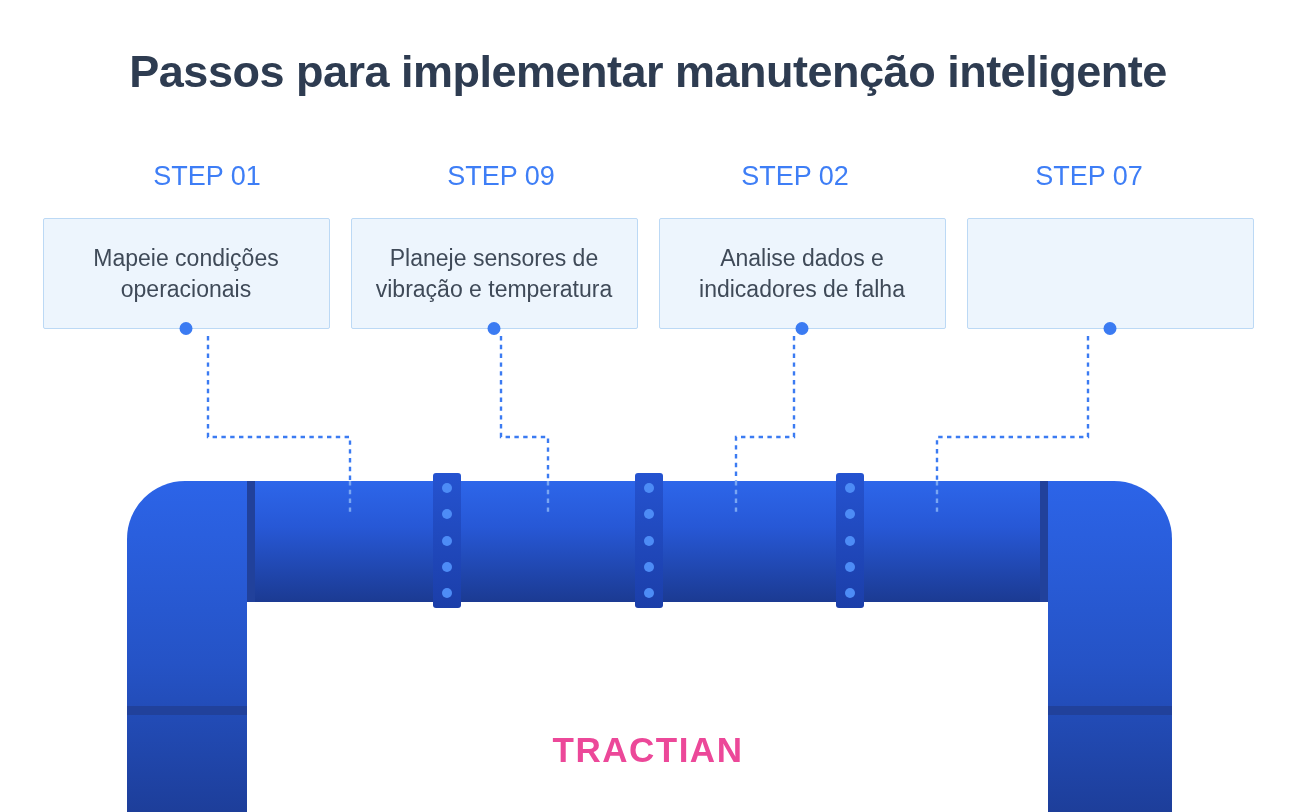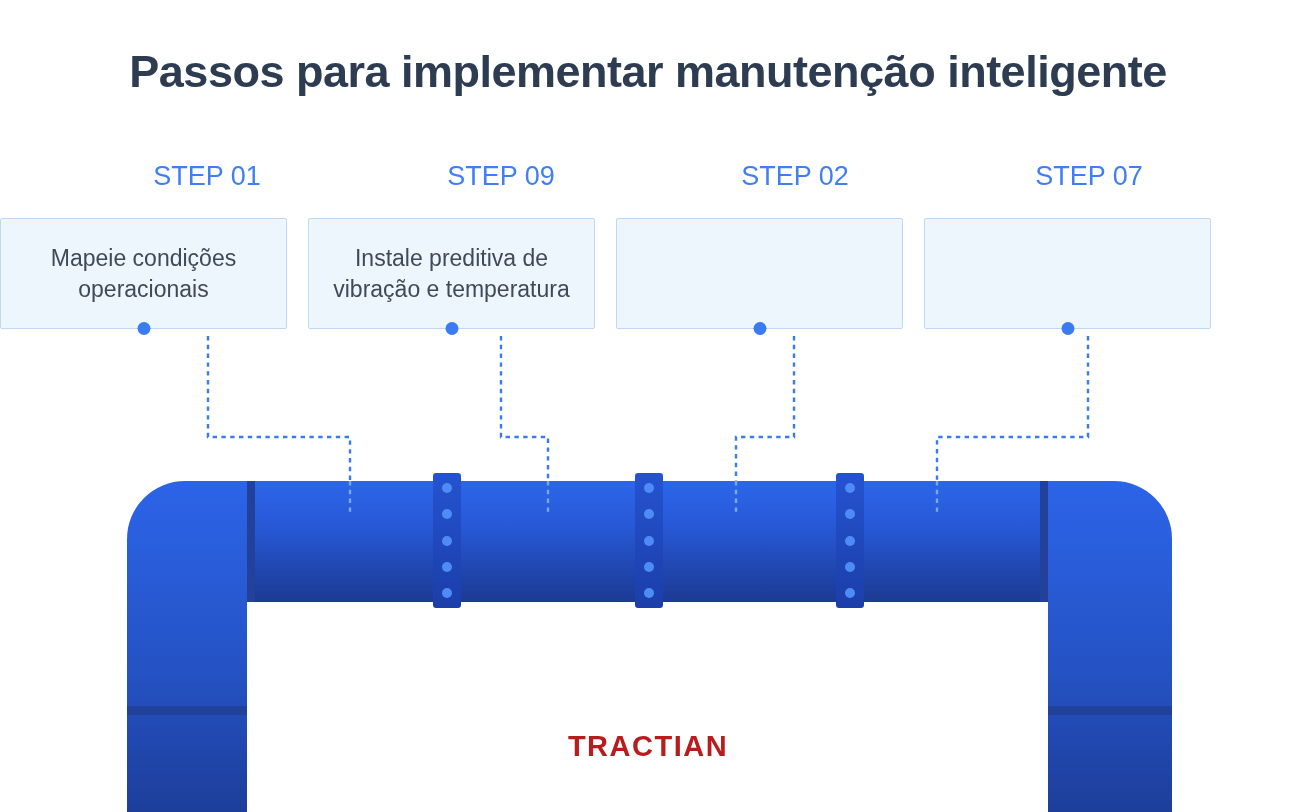"Mapeie condições" .cards-row { justify-content: none -> center }
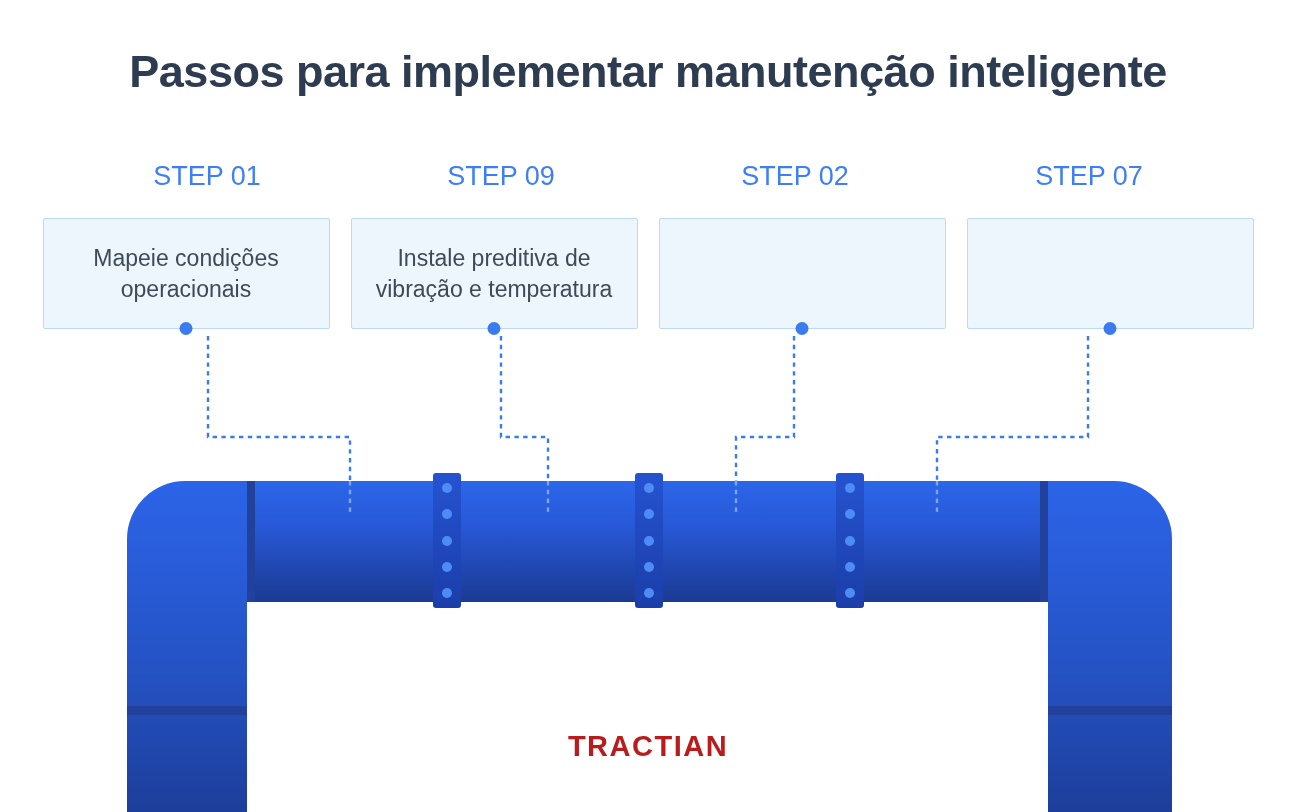"Instale preditiva de" span { text: Instale preditiva -> Planeje sensores }
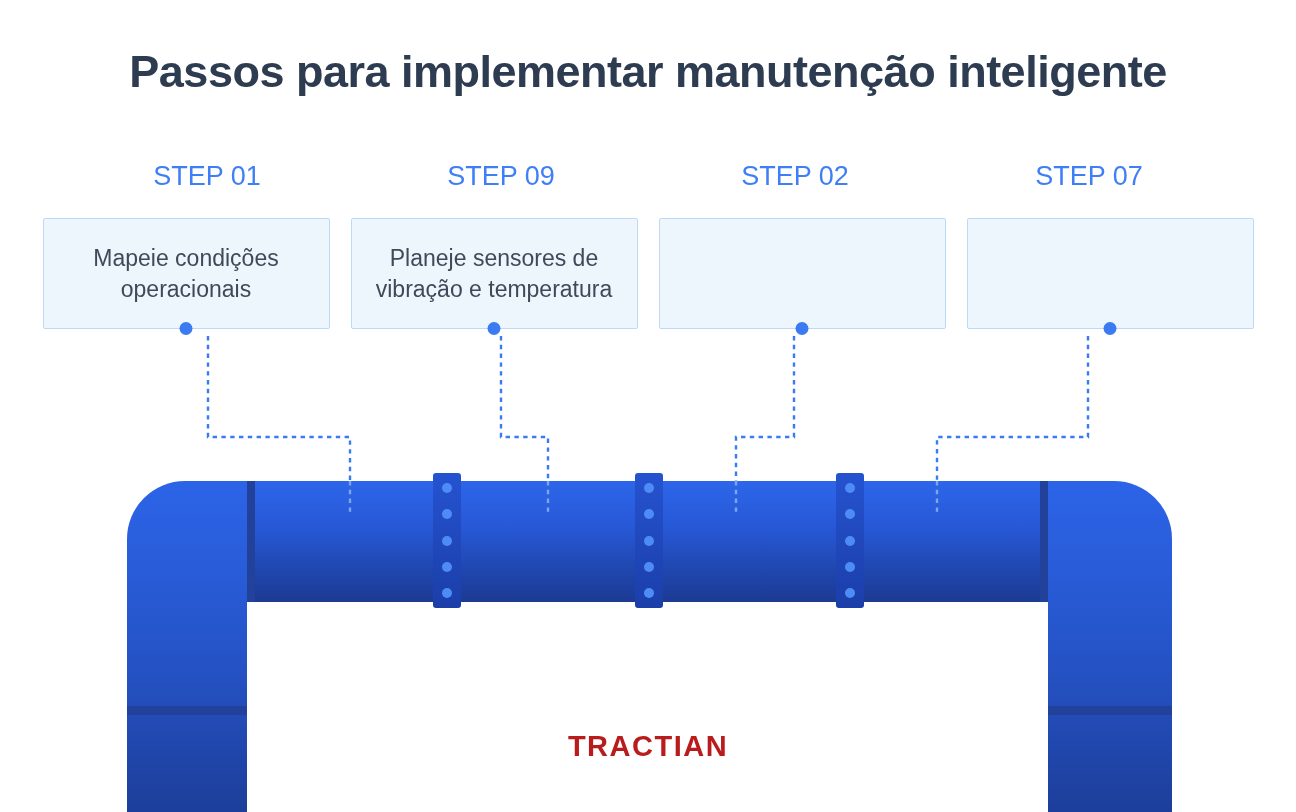"Analise dados e" span { html: none -> <span>Analise dados e indicadores de falha</span> }
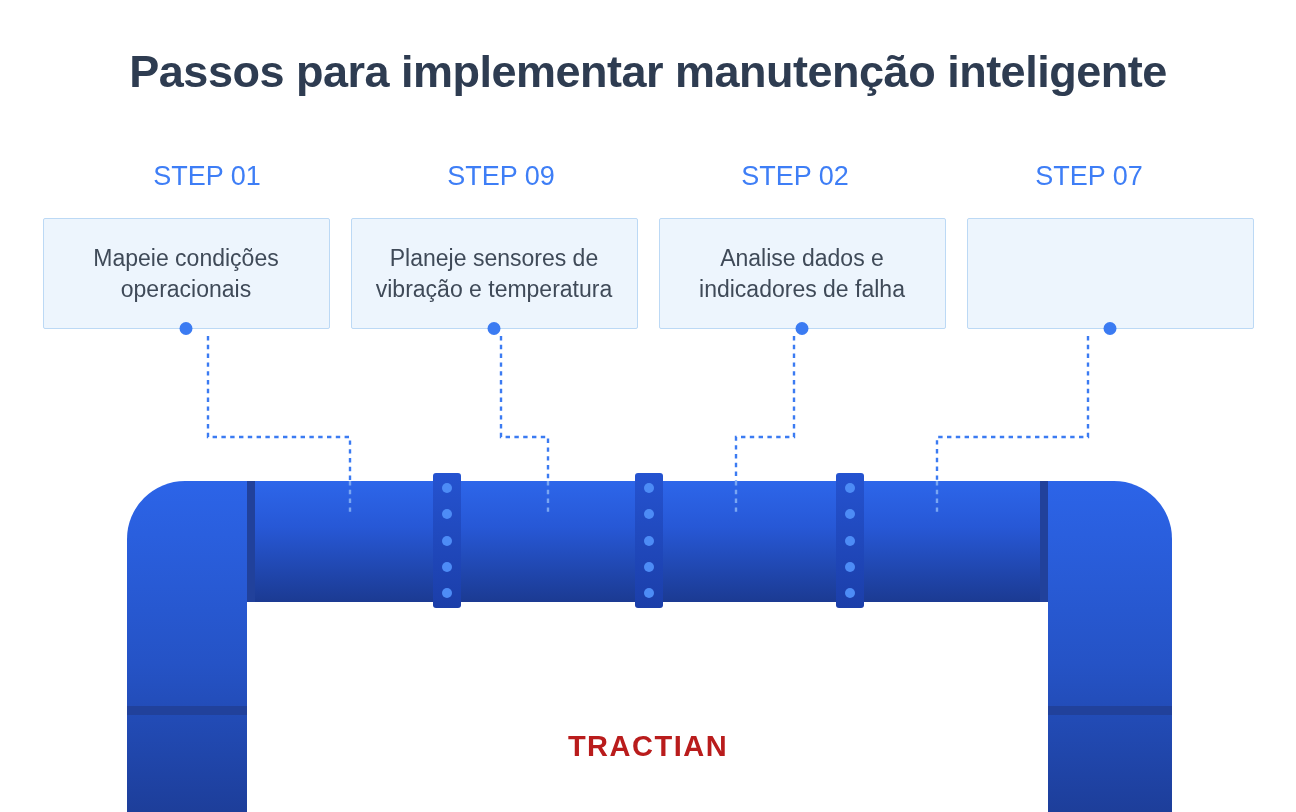"TRACTIAN" .logo { color: #b91c1c -> #ec4899; font-size: 29px -> 35px }
